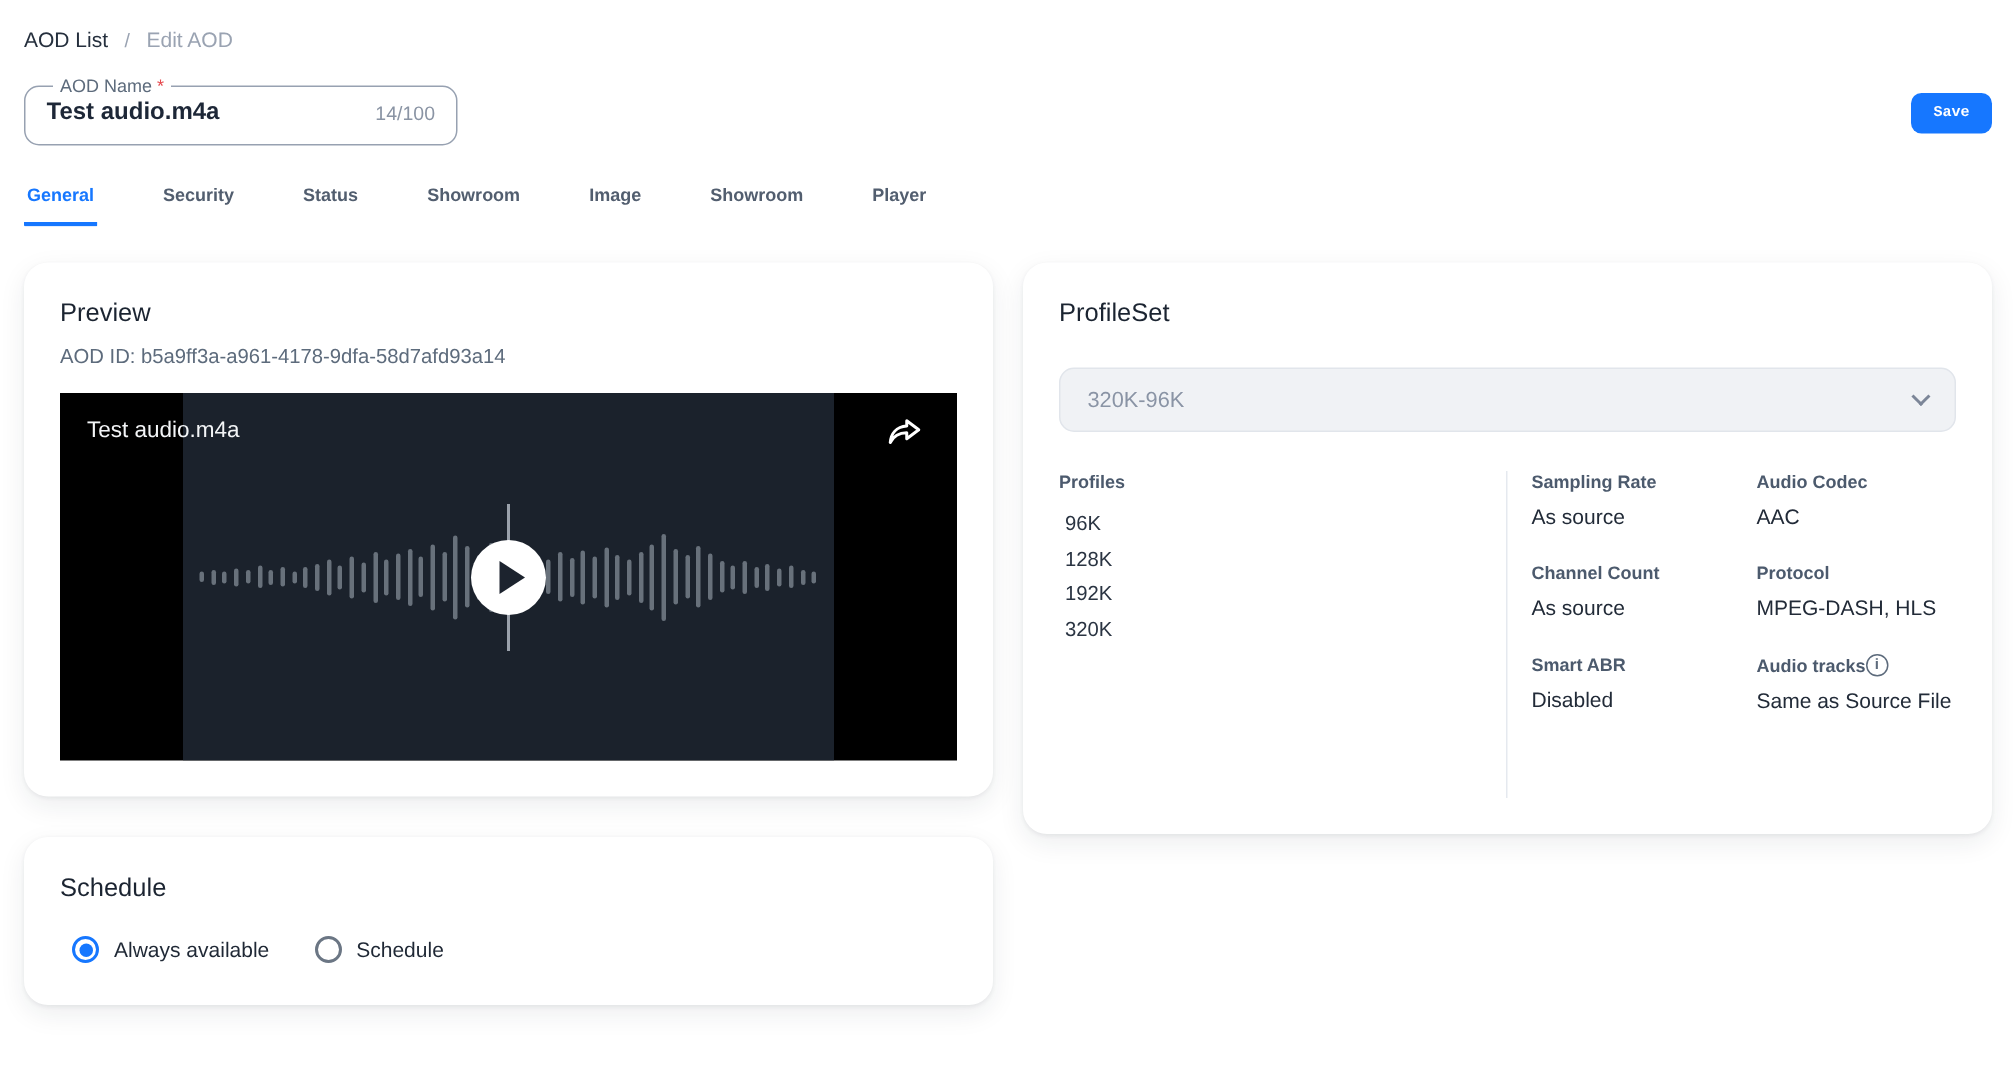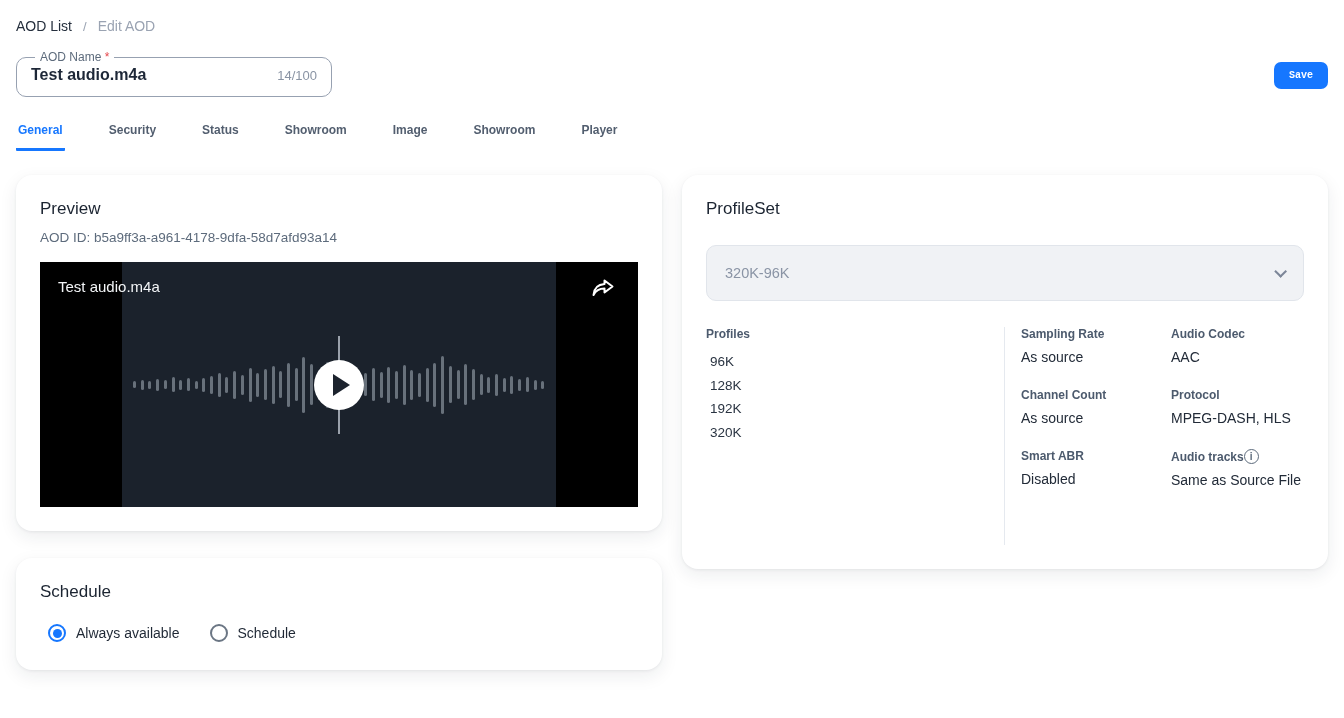"AOD Name *" fieldset.name-field { width: 316px -> 289px }
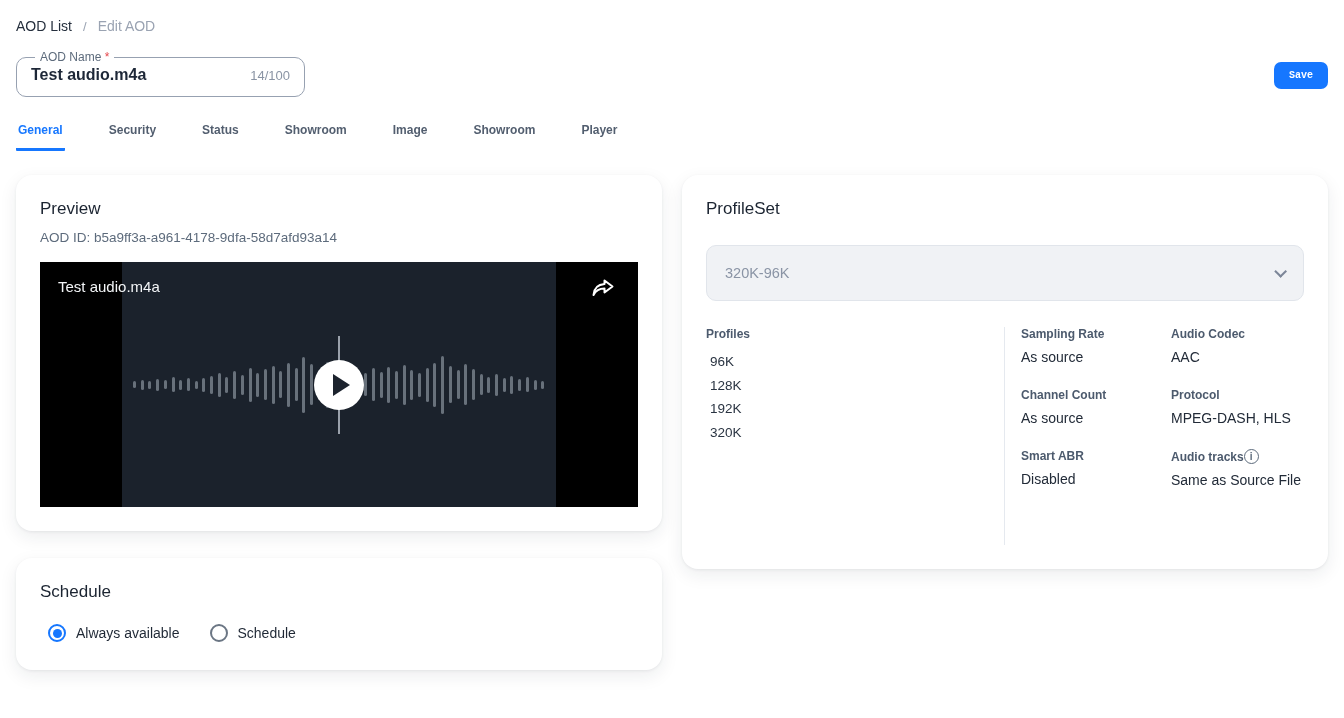"320K-96K" .ps-select { height: 56px -> 43px }
